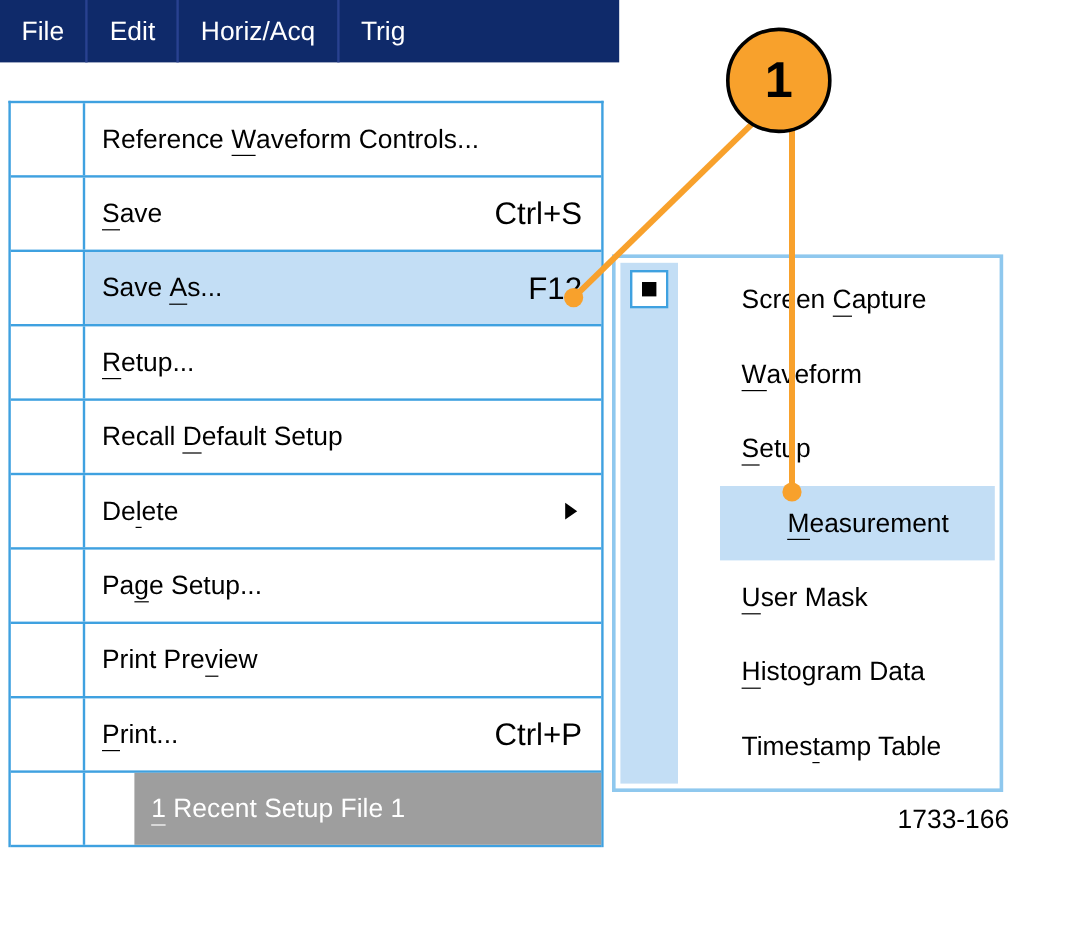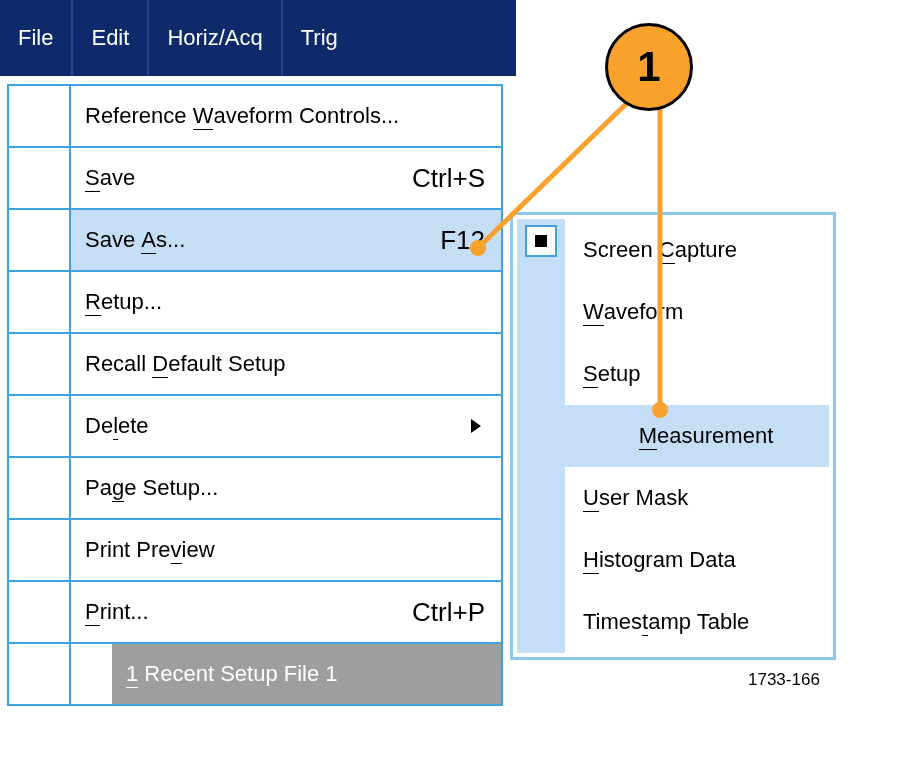"File" .menubar { height: 76px -> 52px }
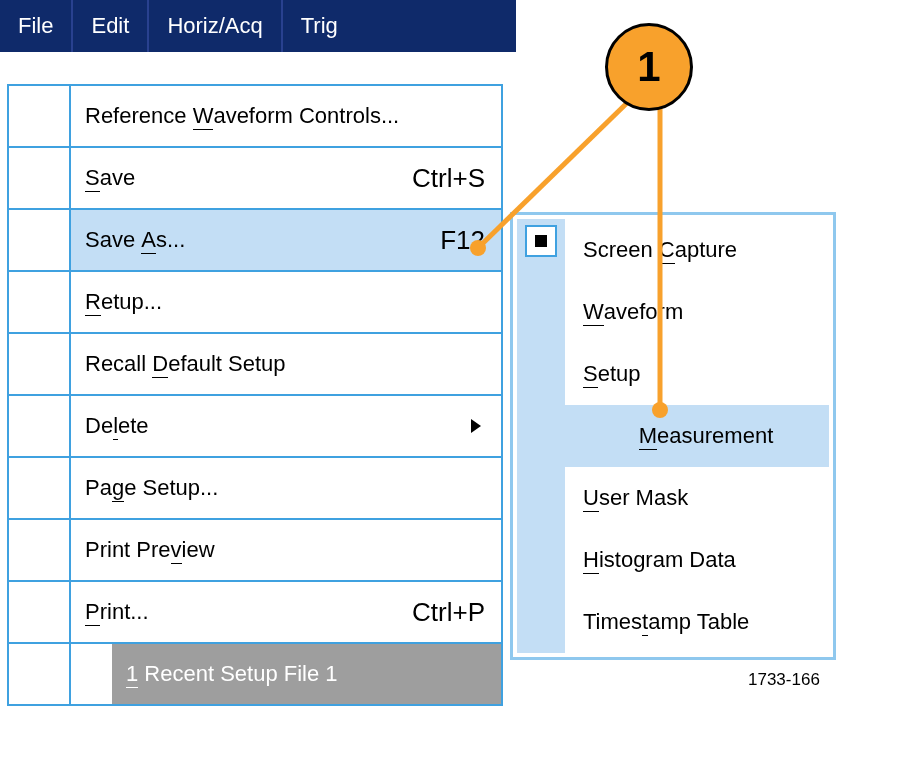"Screen Capture" .submenu-inner { gap: none -> 35px }
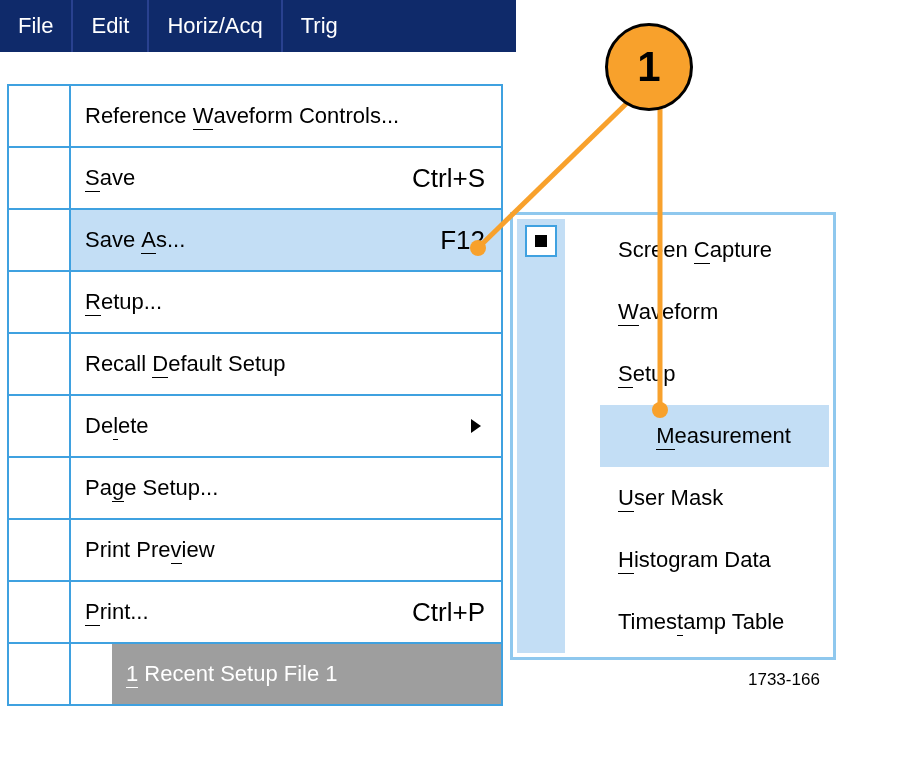"1733-166" .figure-id { font-size: 17px -> 22px }
